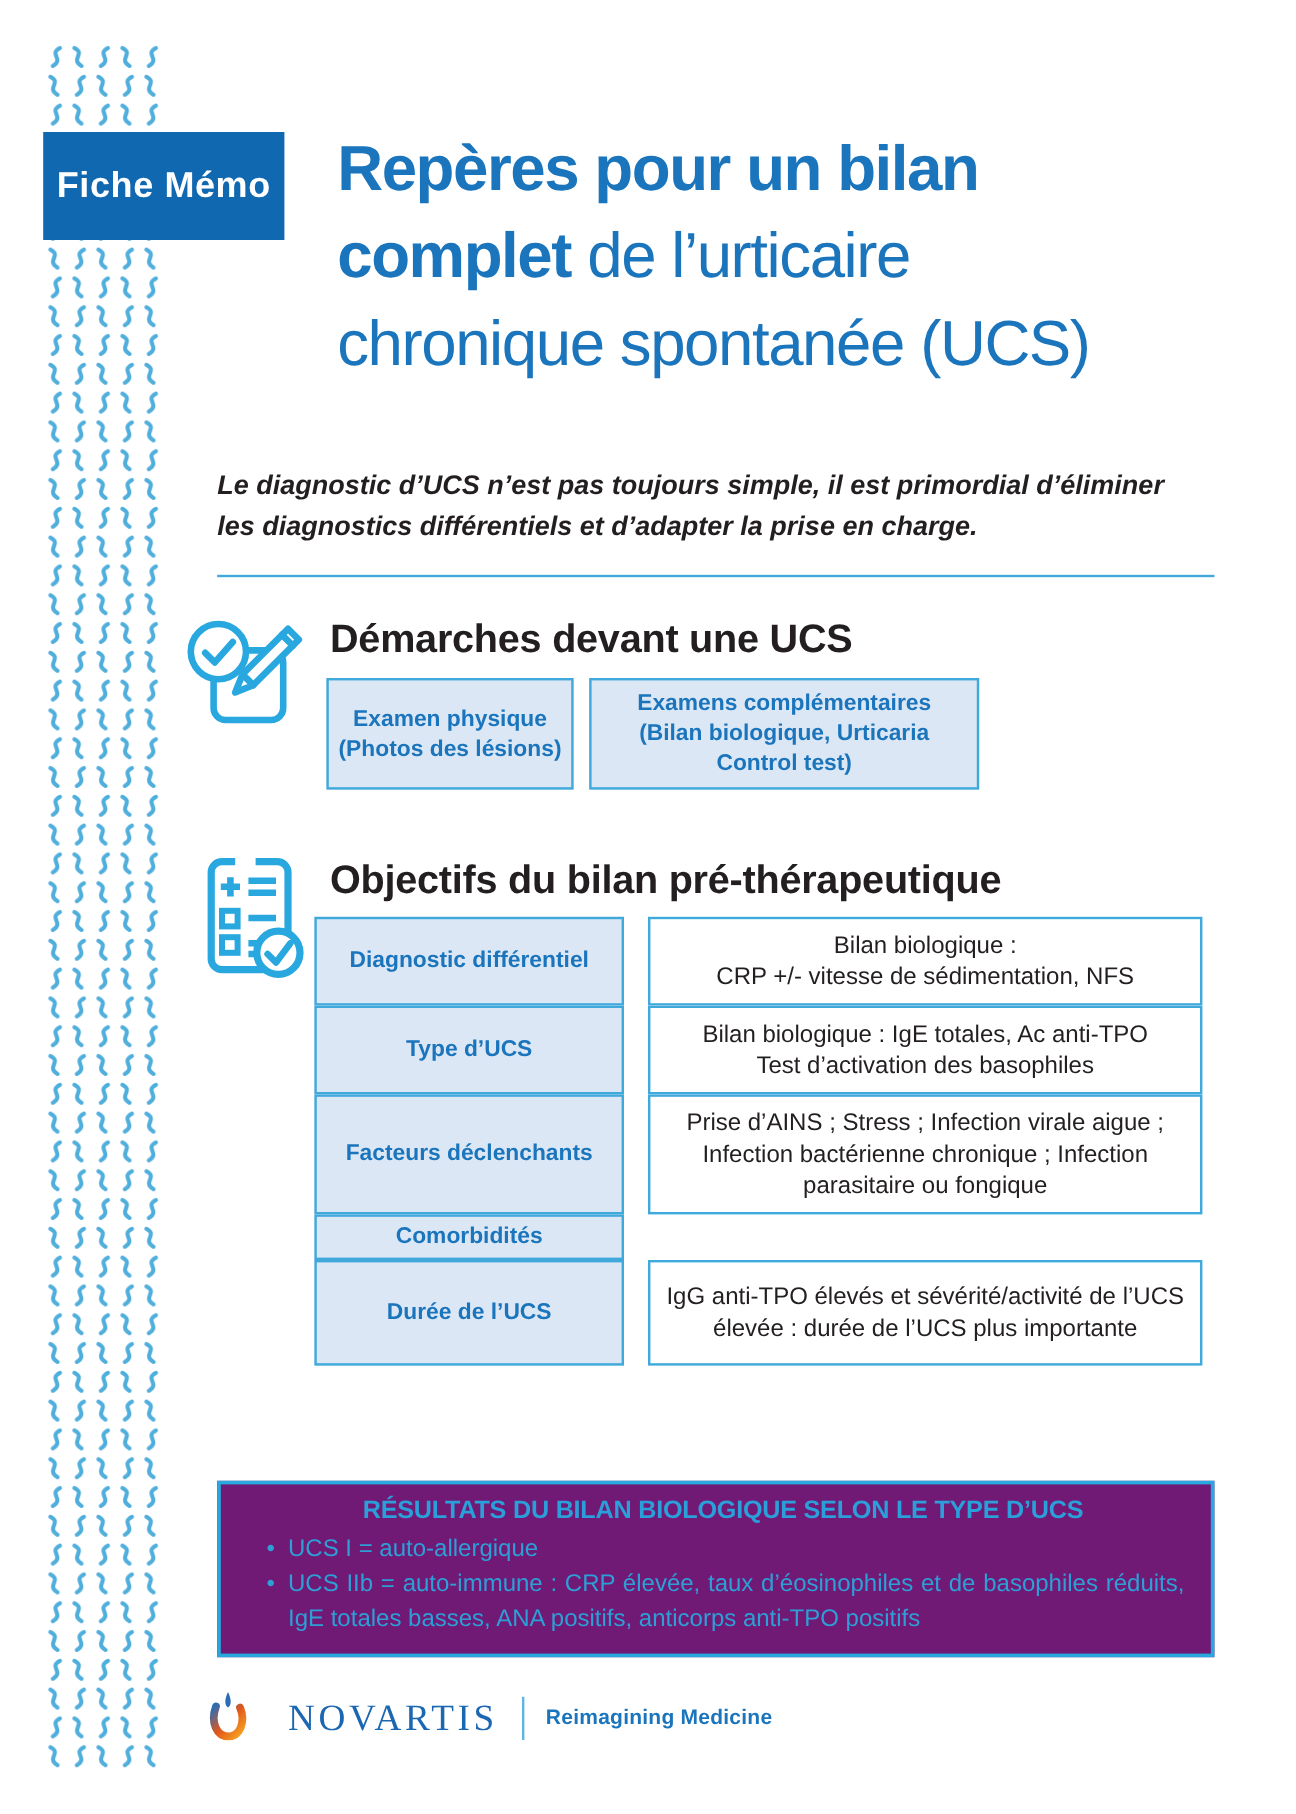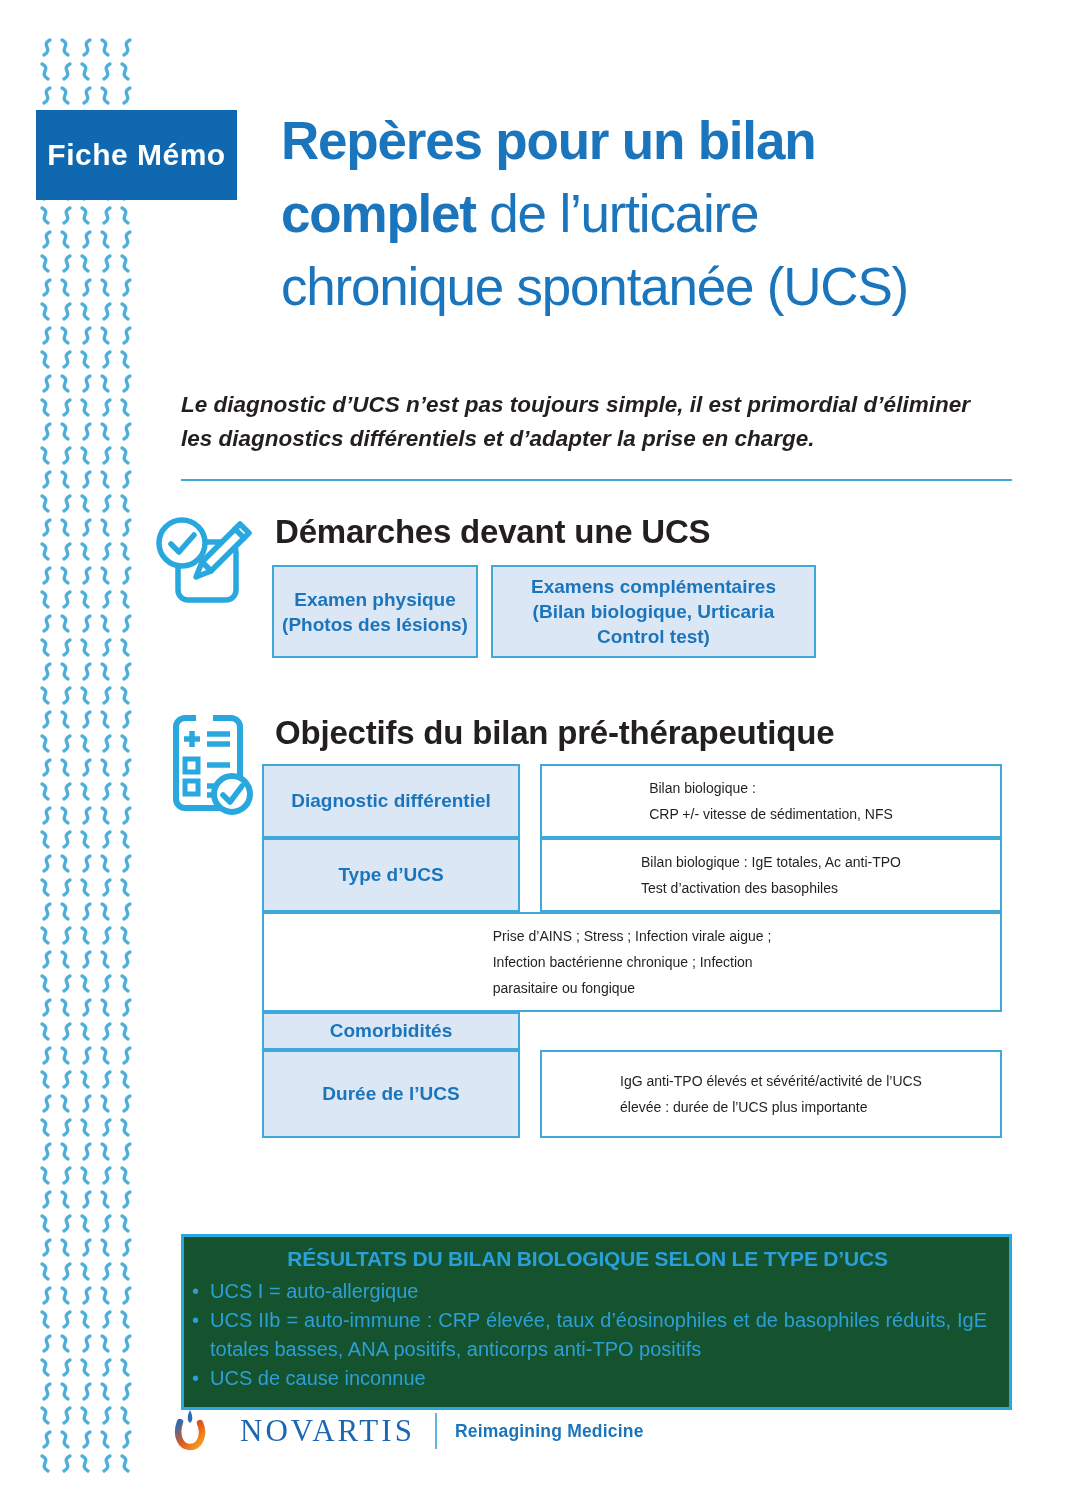"Bilan biologique :" .obj-value { font-size: 14px -> 20px; text-align: left -> center }
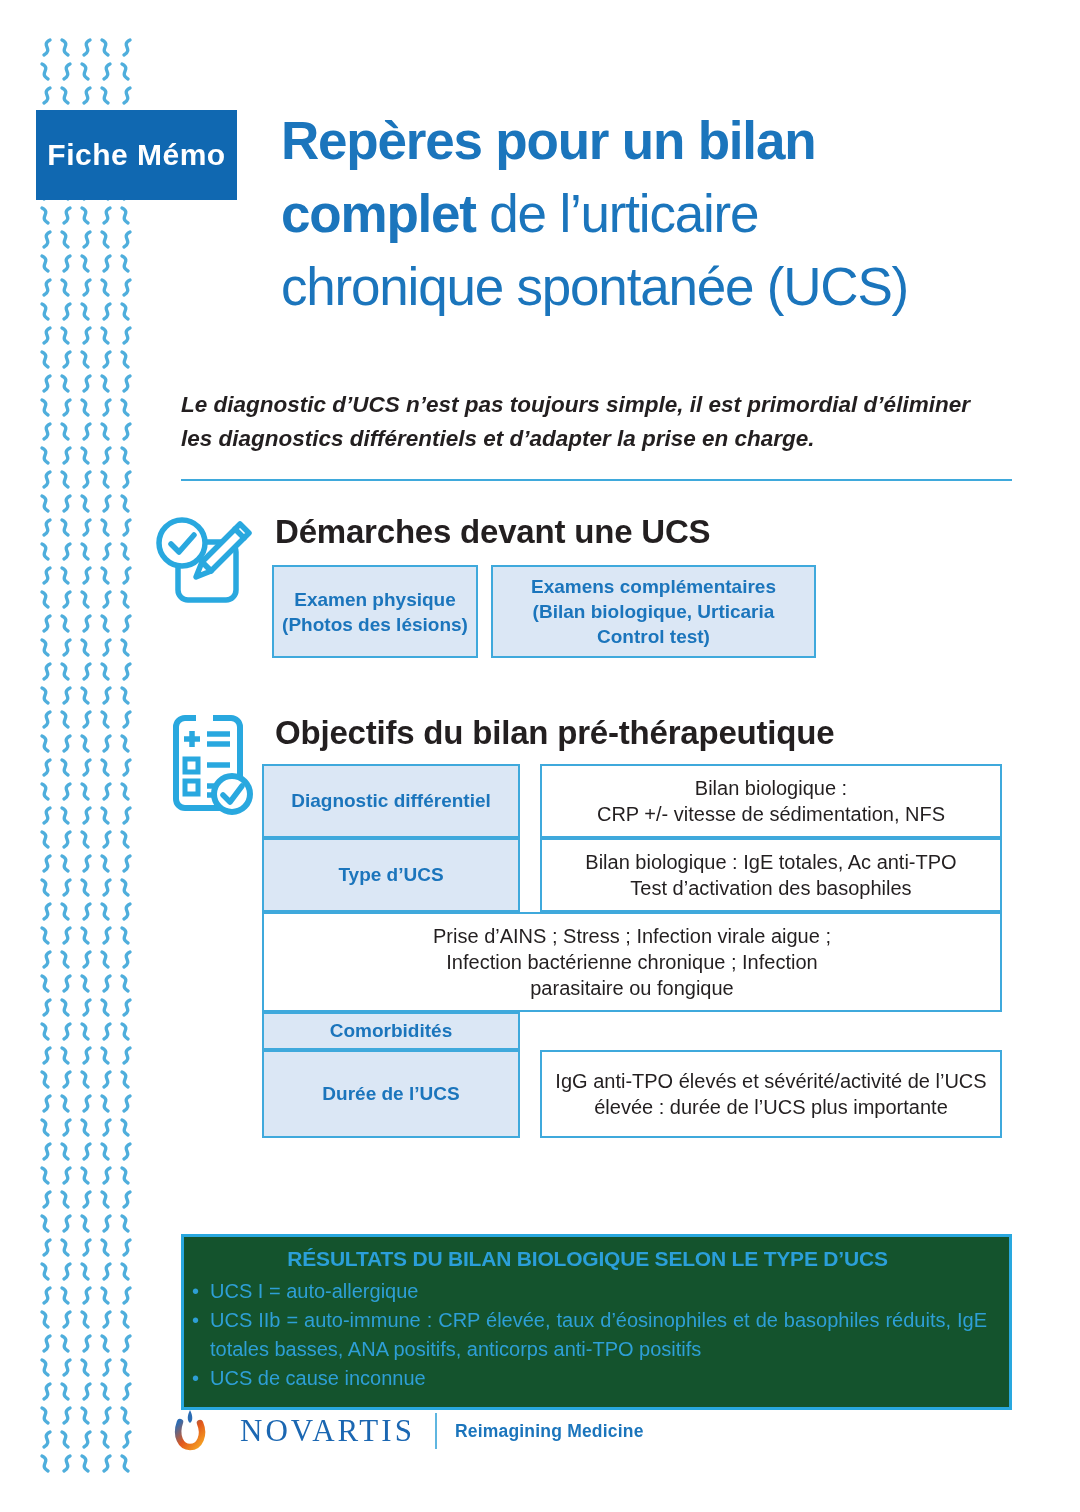"Facteurs déclenchants" div.obj-label { html: none -> <div>Facteurs déclenchants</div> }
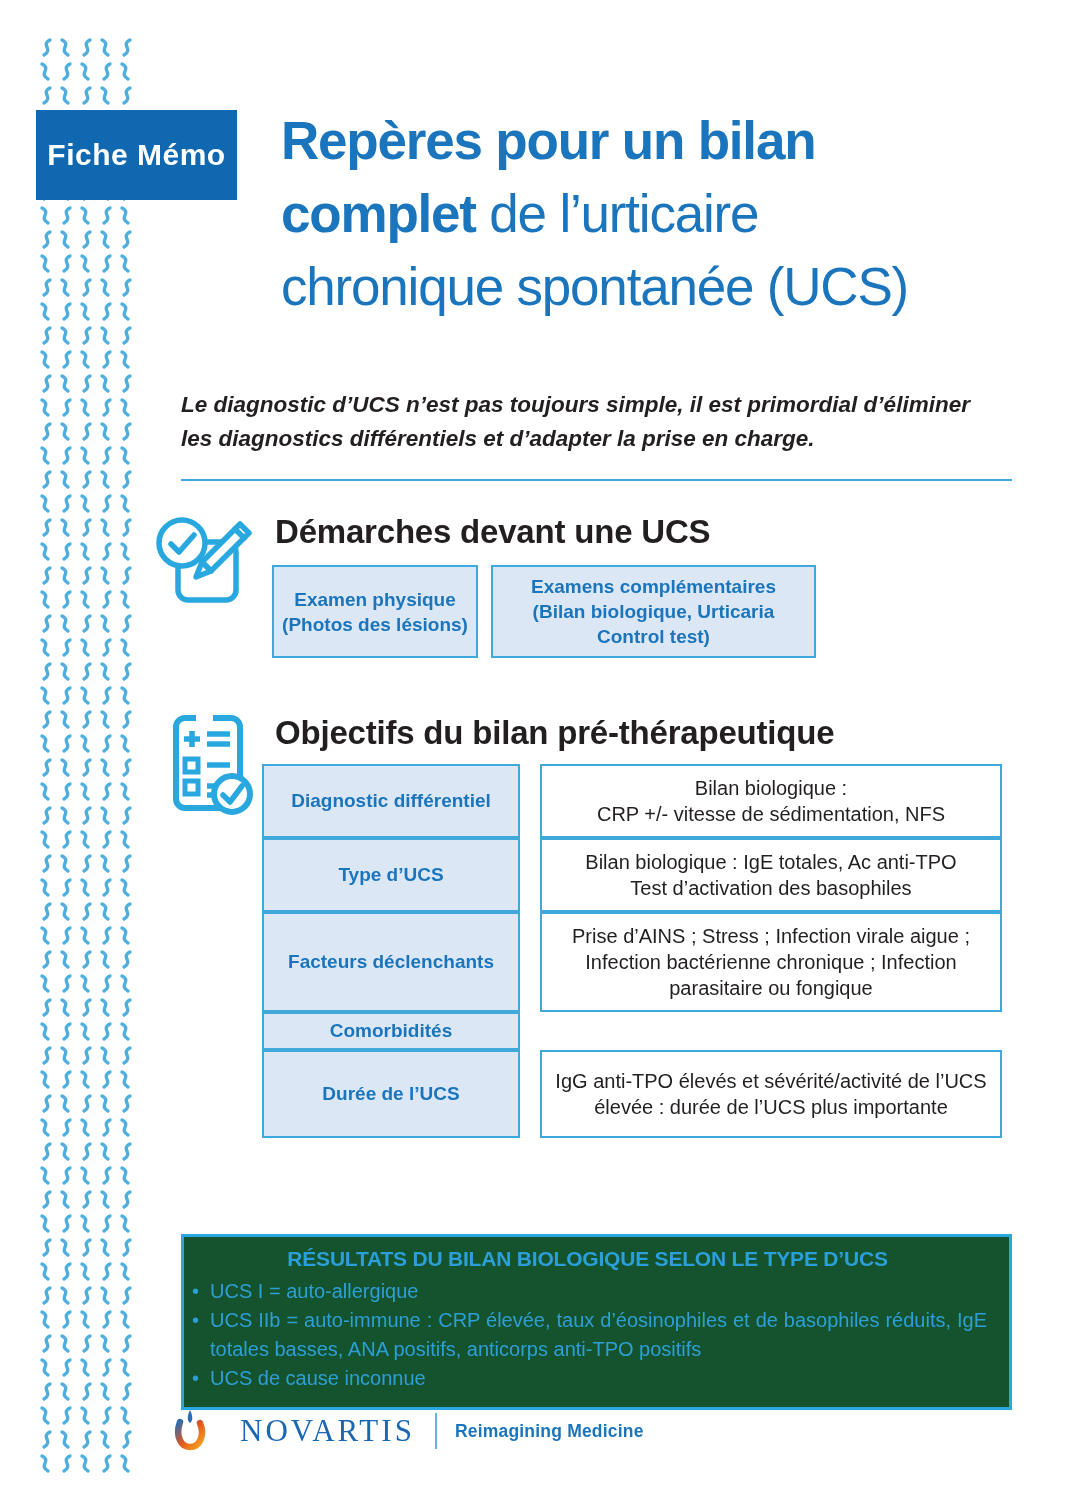"RÉSULTATS DU BILAN BIOLOGIQUE SELON" .results-box { background: #14532d -> #701a75; padding: 10px 22px 14px 4px -> 10px 22px 14px 34px }
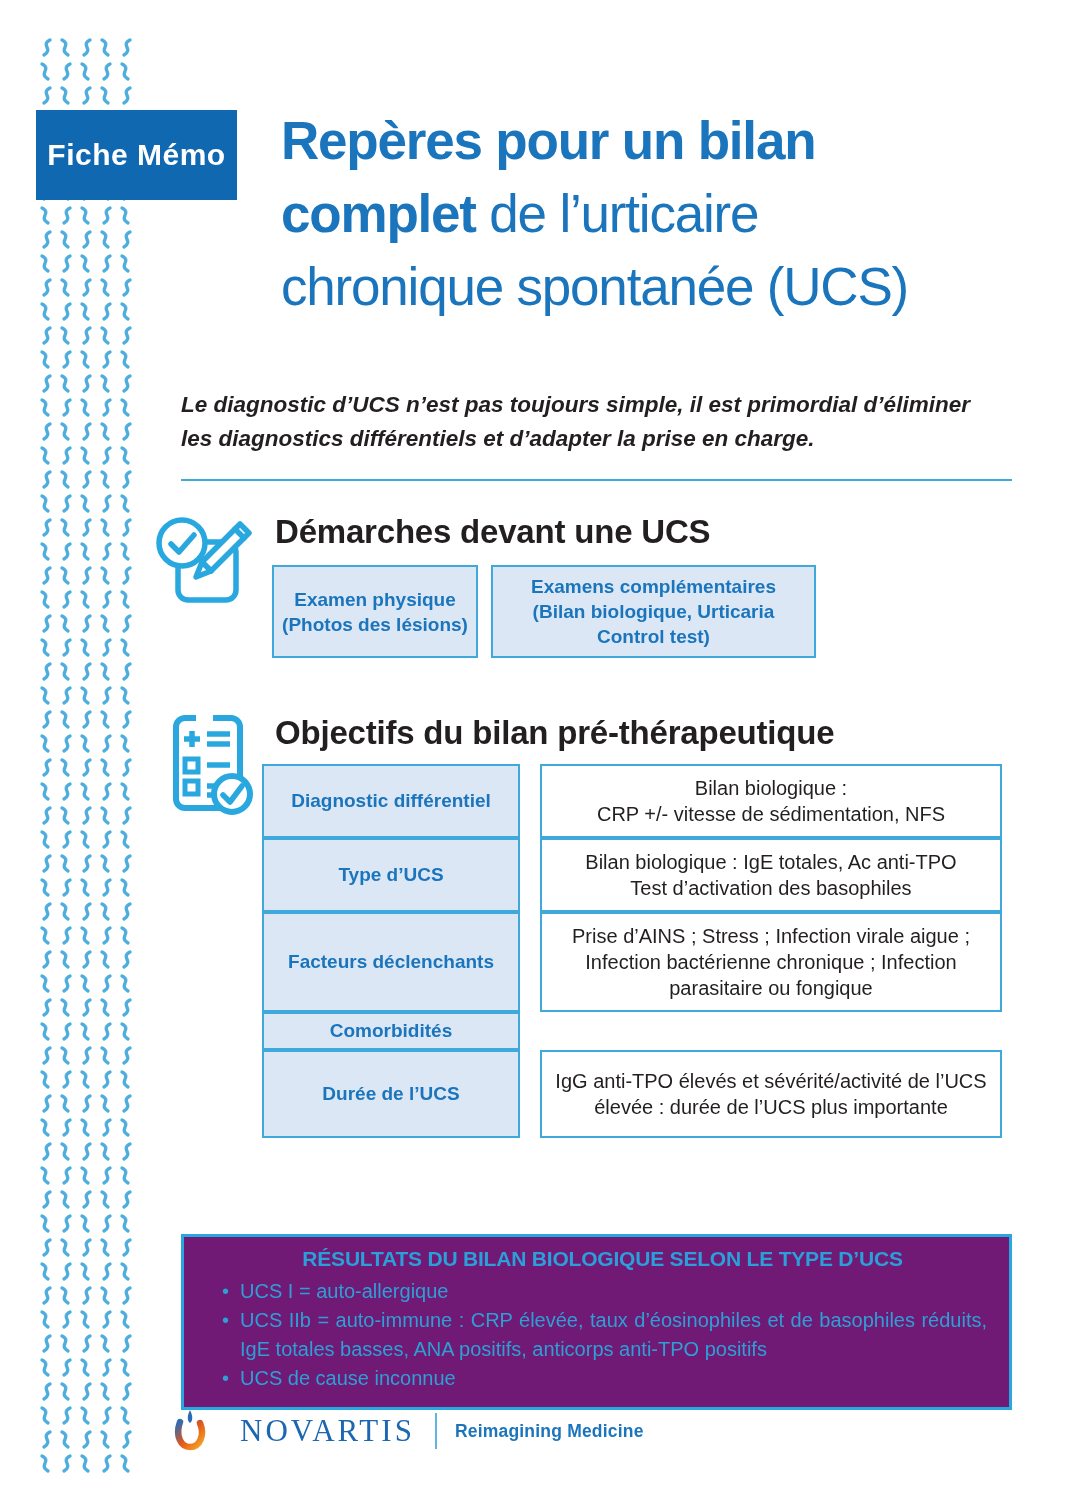"UCS de cause inconnue" li { html: <li>UCS de cause inconnue</li> -> none }
